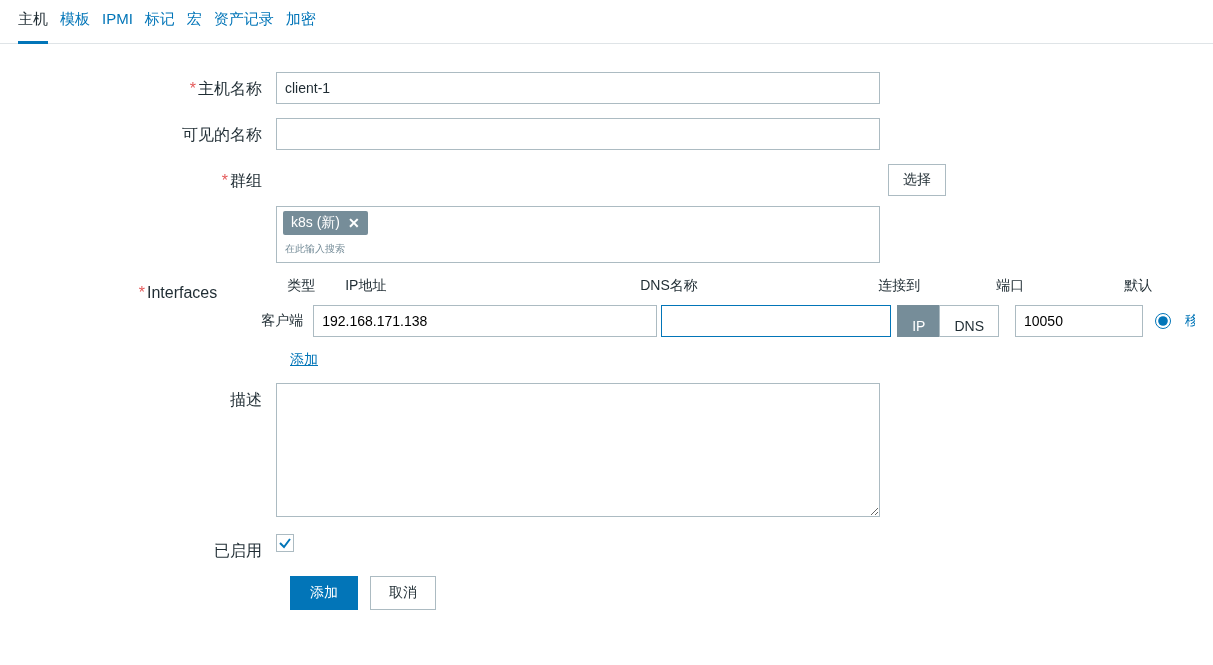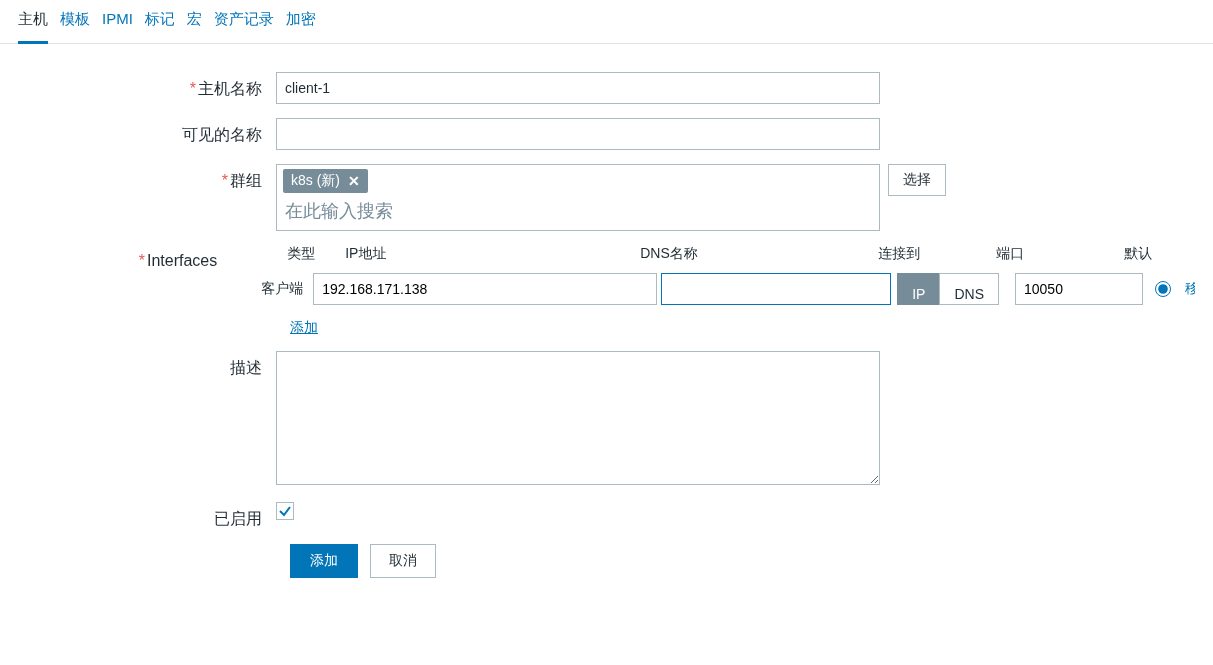"k8s (新)" .tag-box { margin-top: none -> 42px }
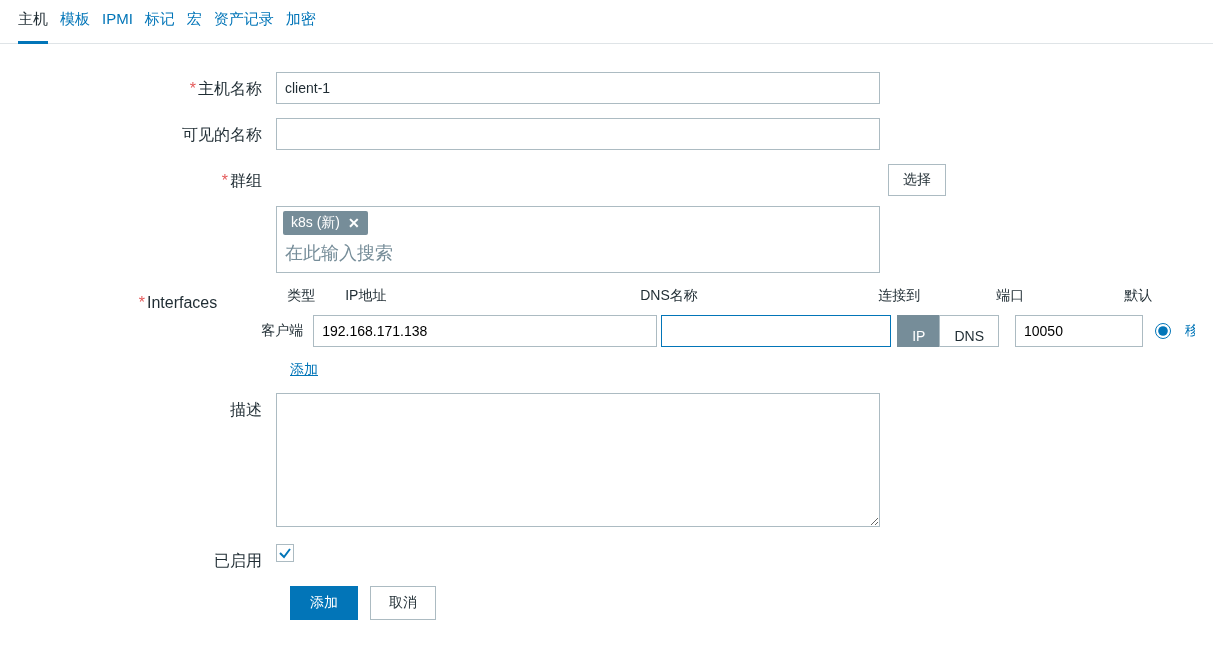"在此输入搜索" .tag-input { font-size: 18px -> 10px }
